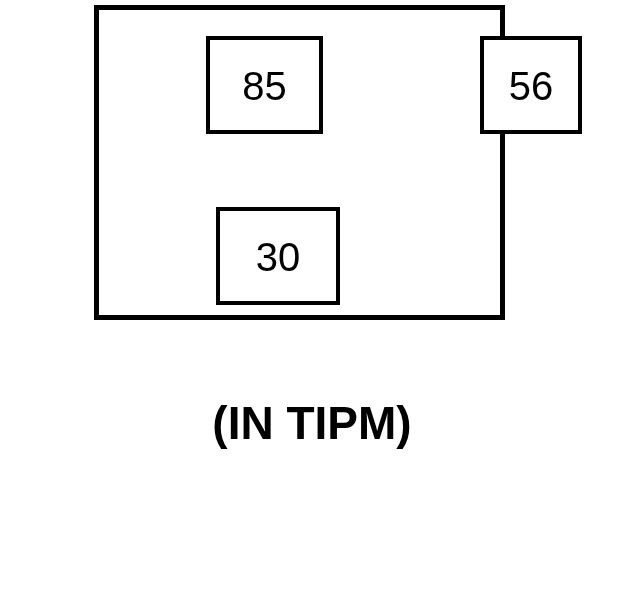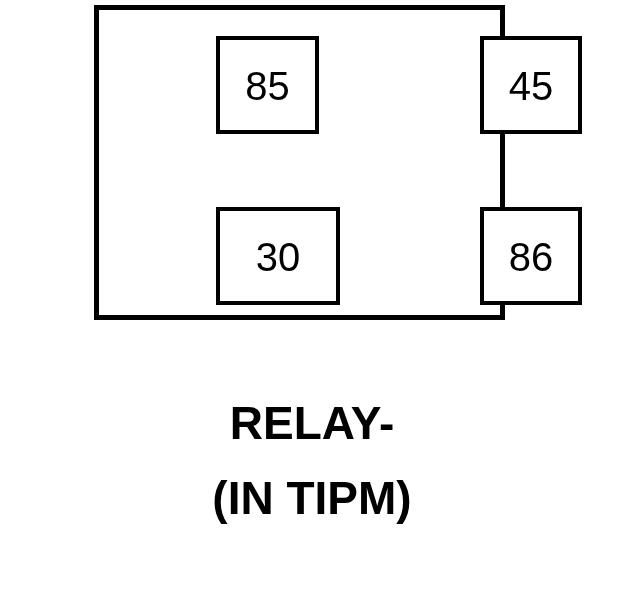"85" .t-85 { left: 117px -> 107px; width: 103px -> 117px }
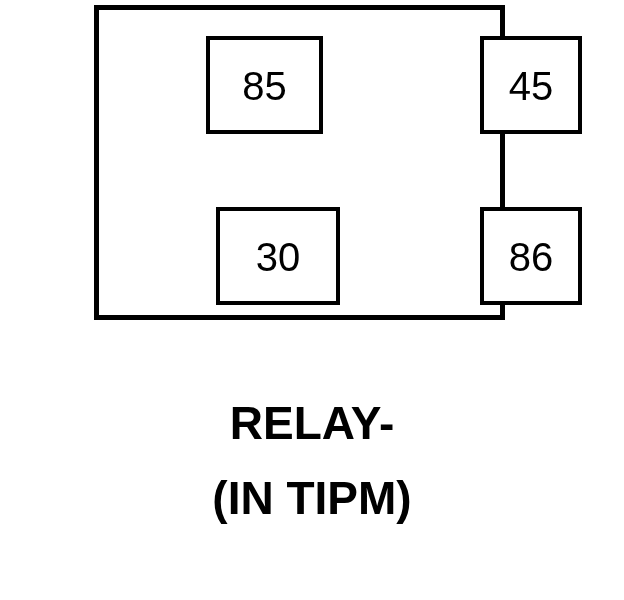"45" span.terminal-label { text: 45 -> 56 }
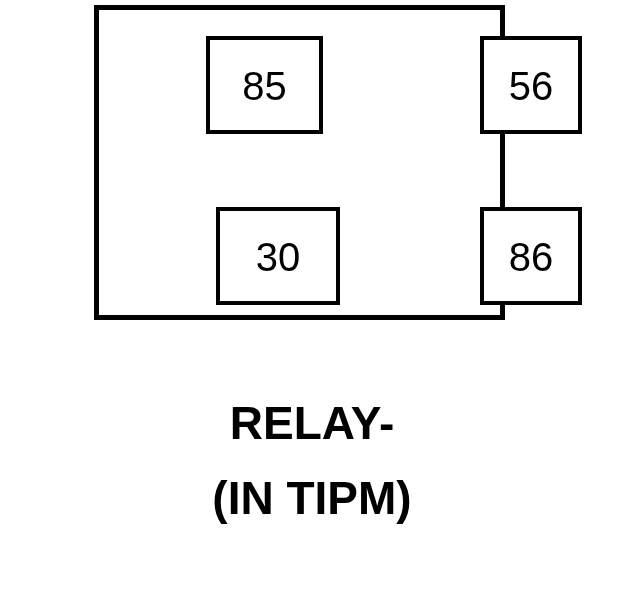"86" div.terminal { html: <div> <span>86</span> </div> -> none }
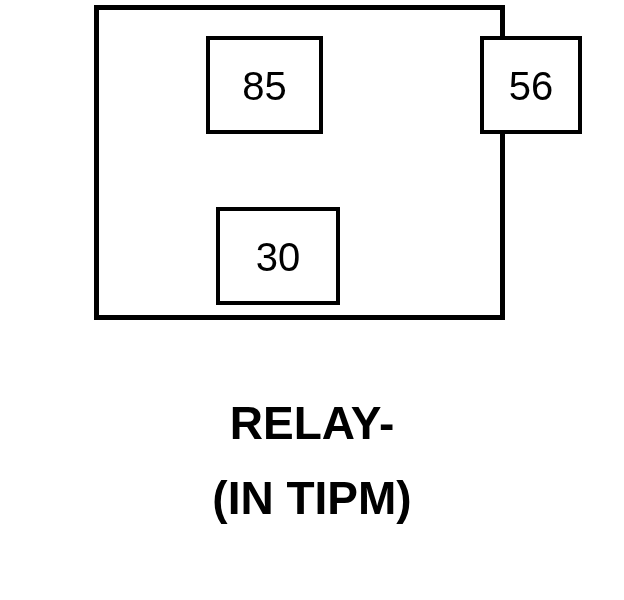"RELAY-" div.caption-line { html: <div>RELAY-</div> -> none }
